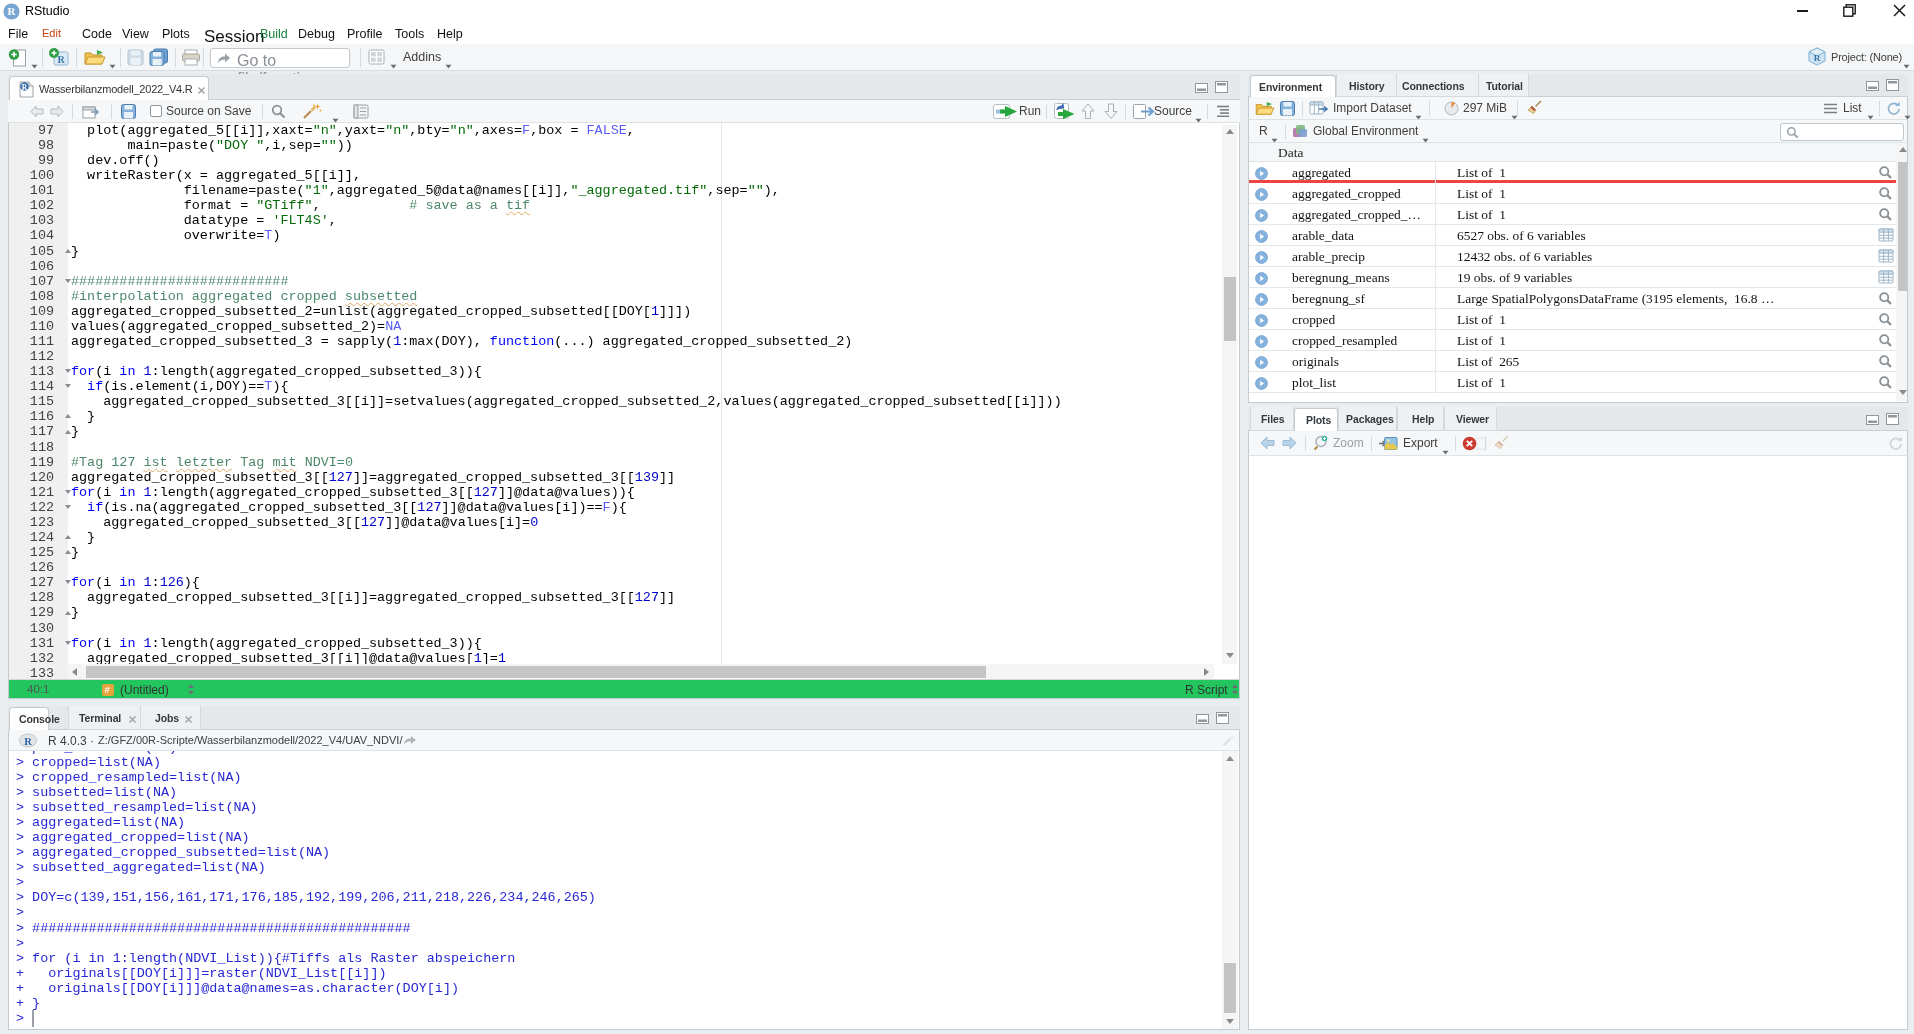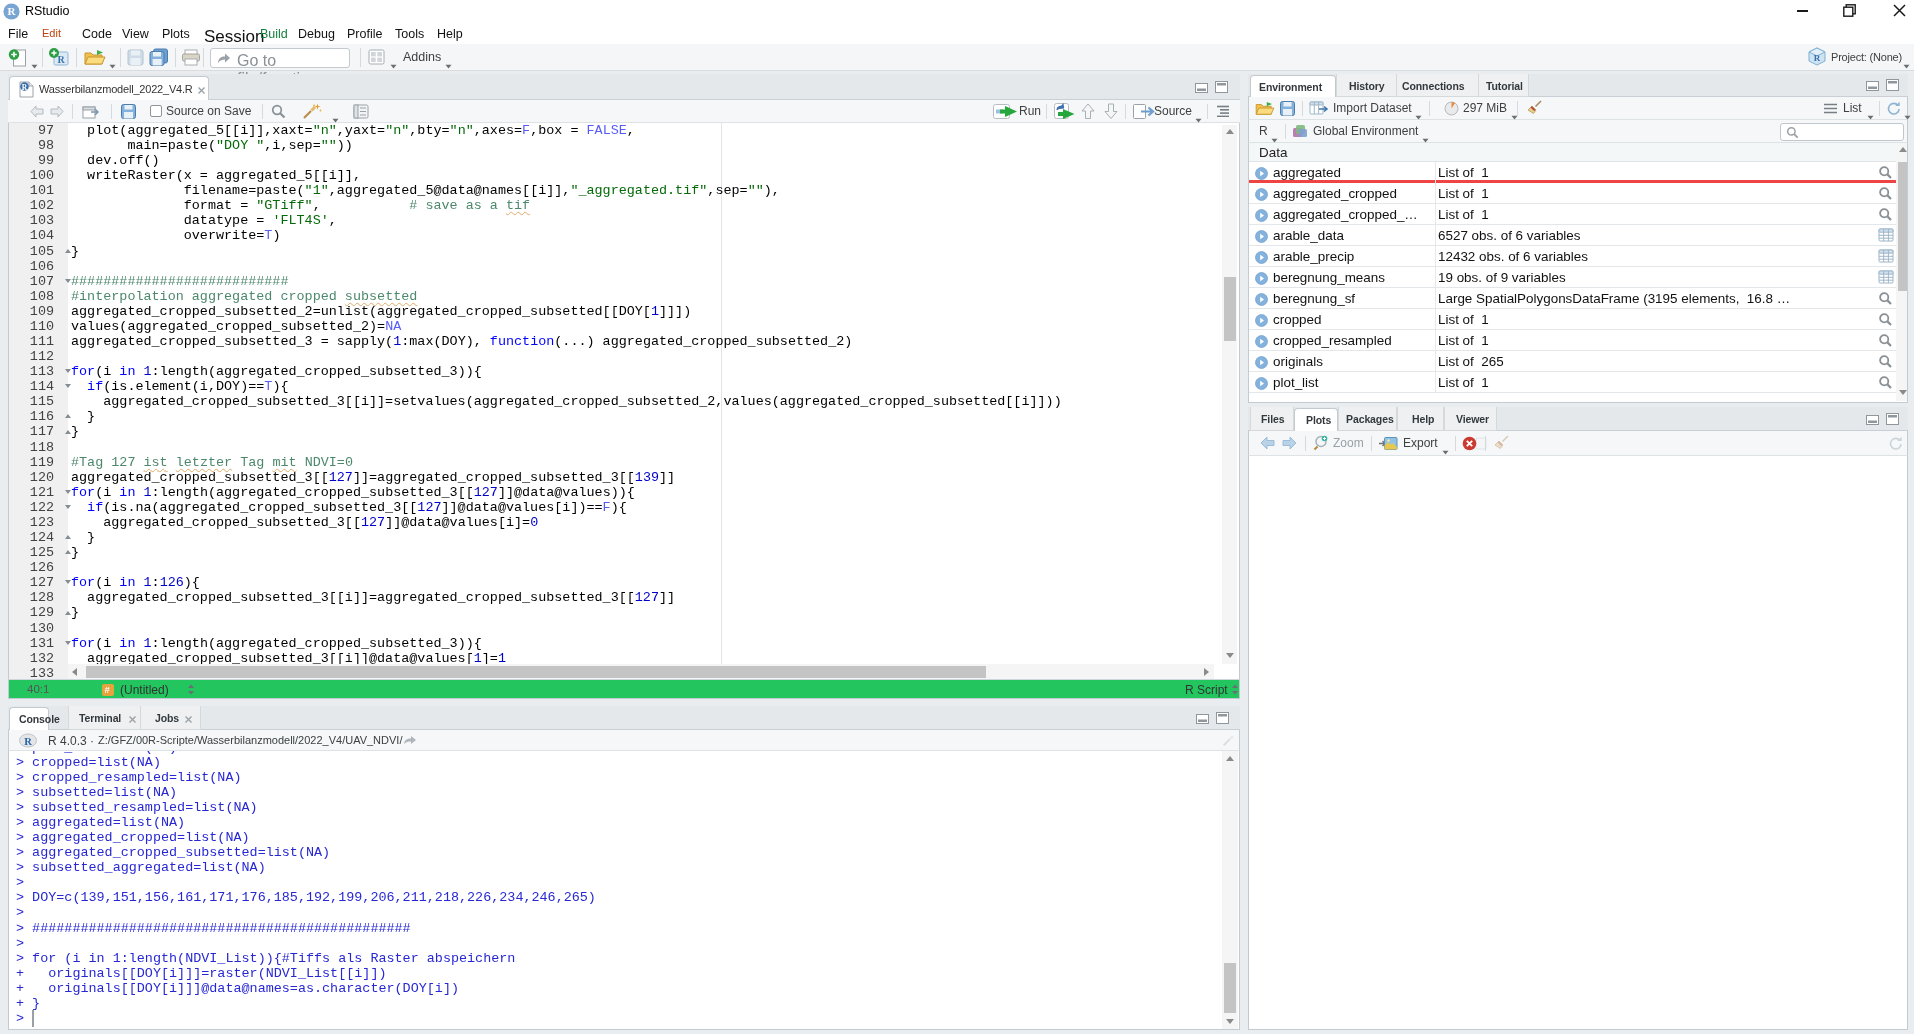"Data" .mono { font-family: Liberation Sans, sans-serif -> Liberation Serif, serif; margin-left: none -> 19px }
